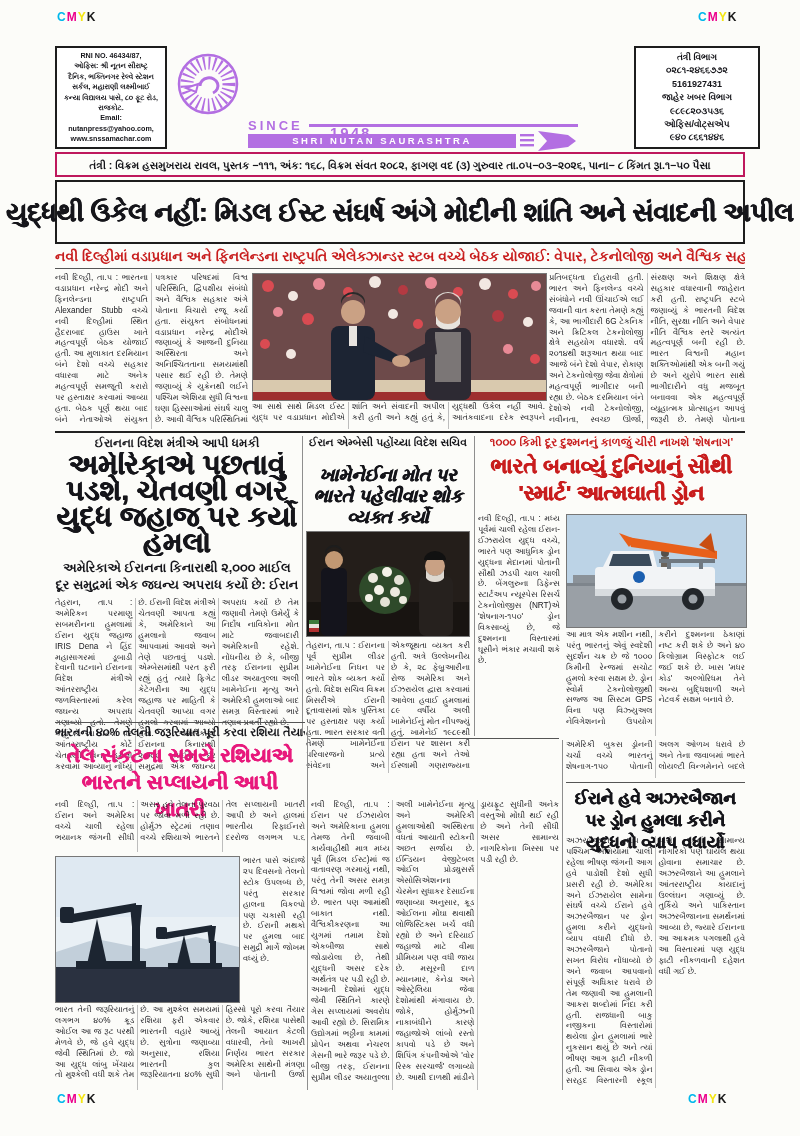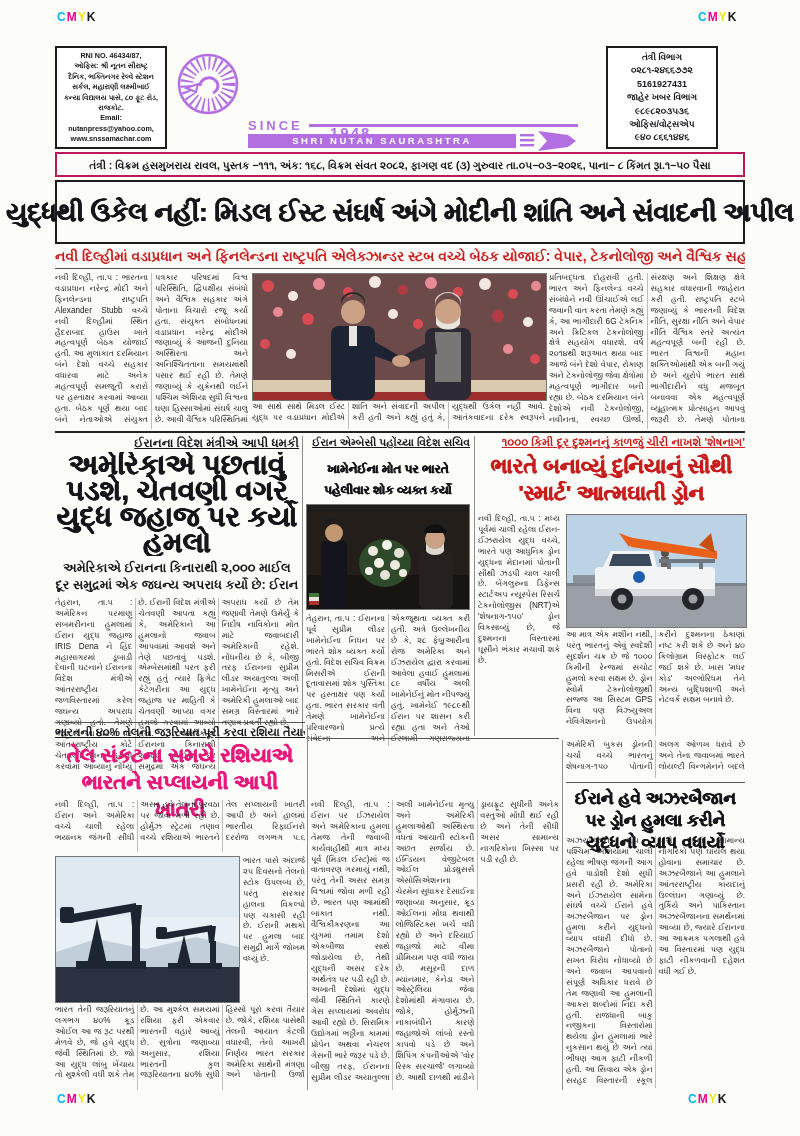"તંત્રી વિભાગ" div.abs { left: 606px -> 634px; width: 112px -> 126px }
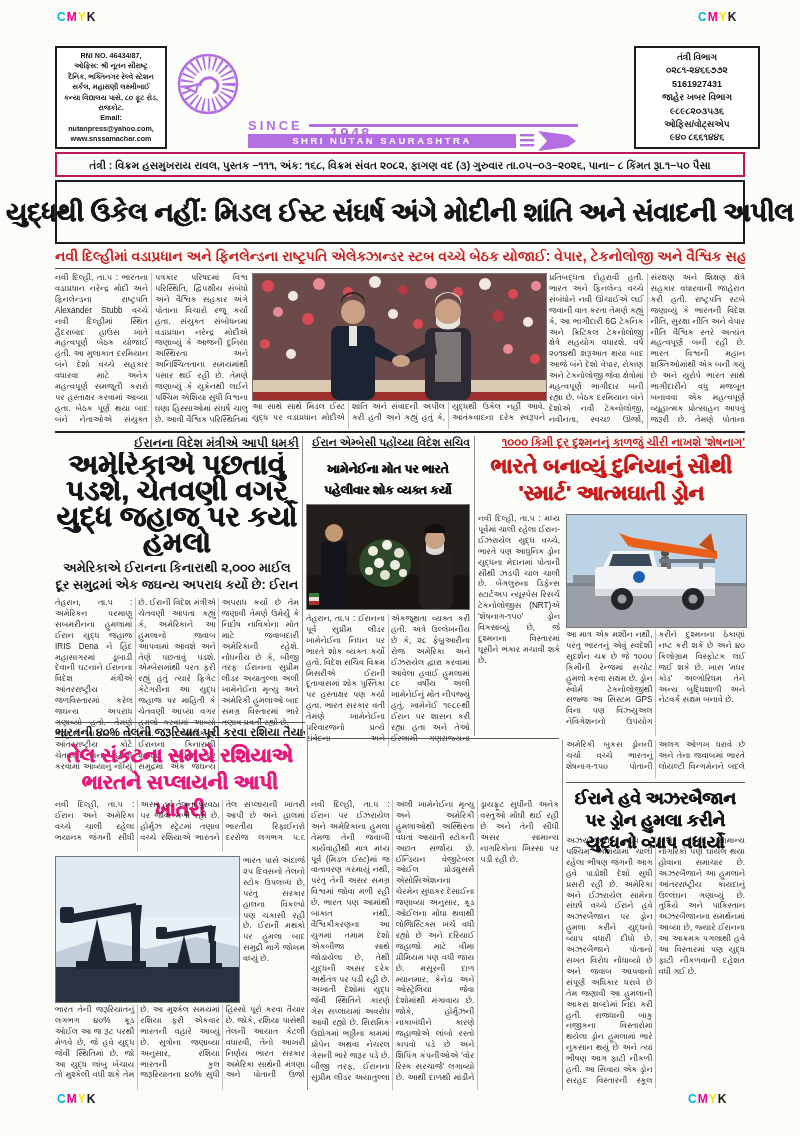"ઈરાનના વિદેશ મંત્રીએ આપી ધમકી" .kicker { text-align: right -> center; text-decoration: underline -> none }
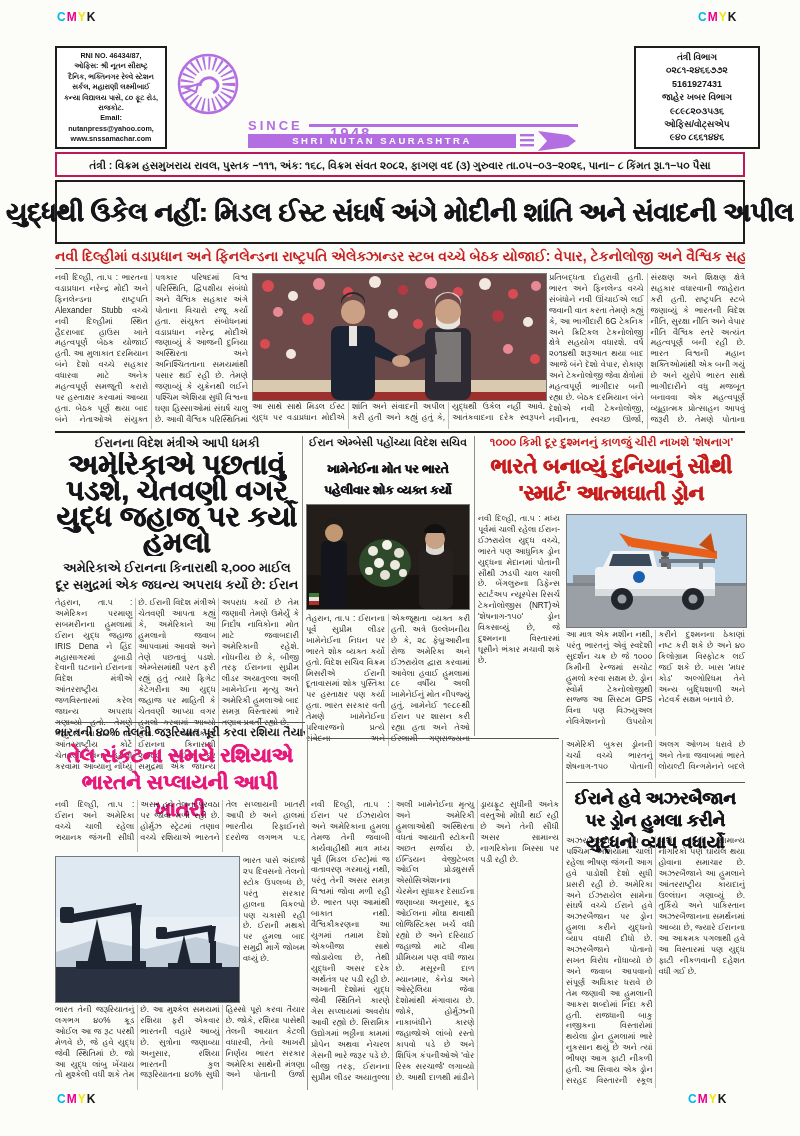"ખામેનેઈના મોત પર ભારતે પહેલીવાર" div.headline { font-size: 12px -> 18px; font-style: none -> italic; margin-top: 10px -> 16px }
